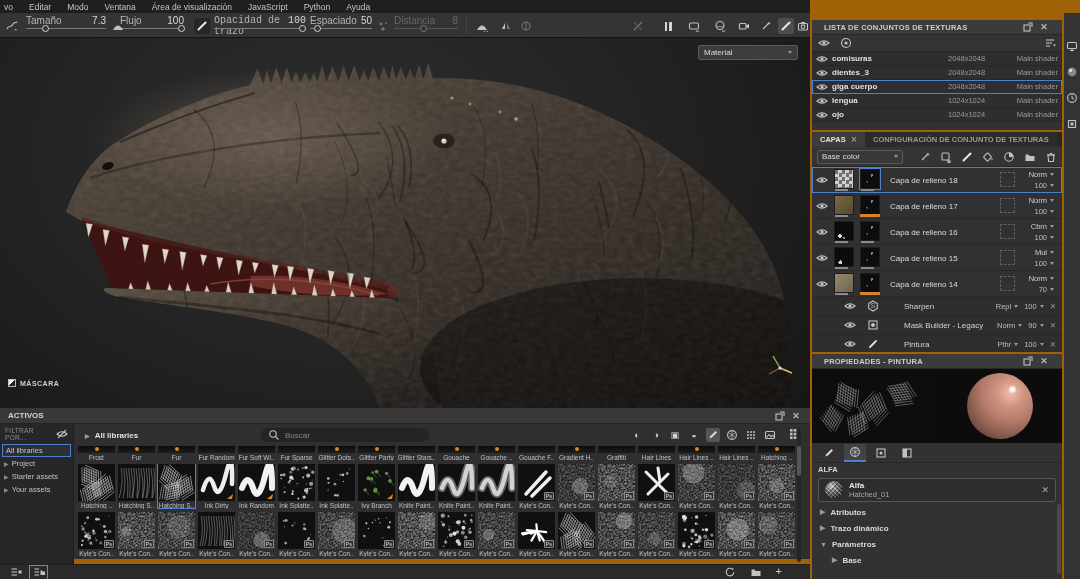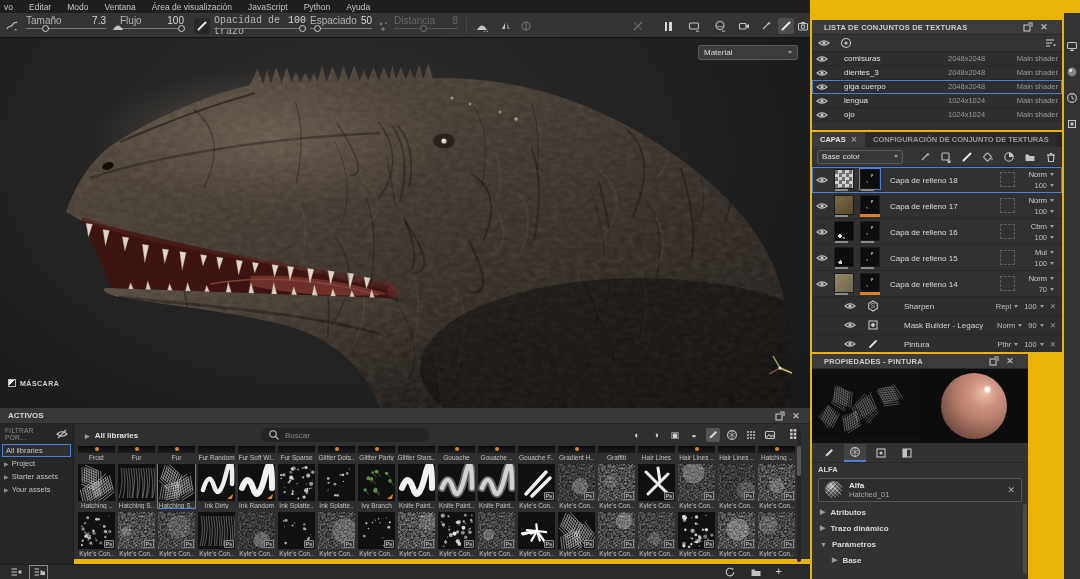"vo" #app { background: #eab308 -> #a16207 }
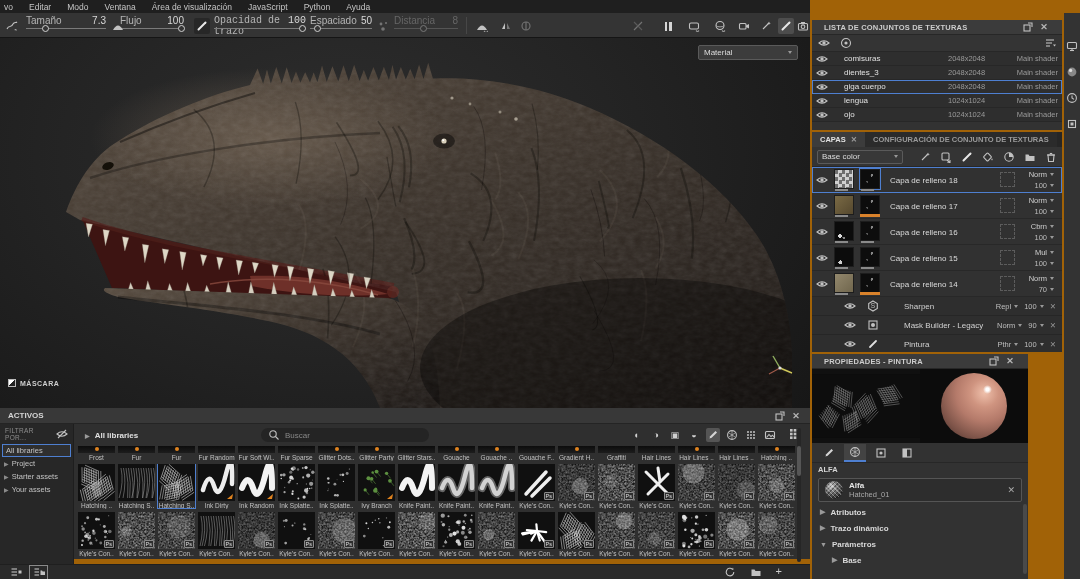"comisuras" .ts-row .nm { font-weight: normal -> bold; margin-left: 16px -> 4px }
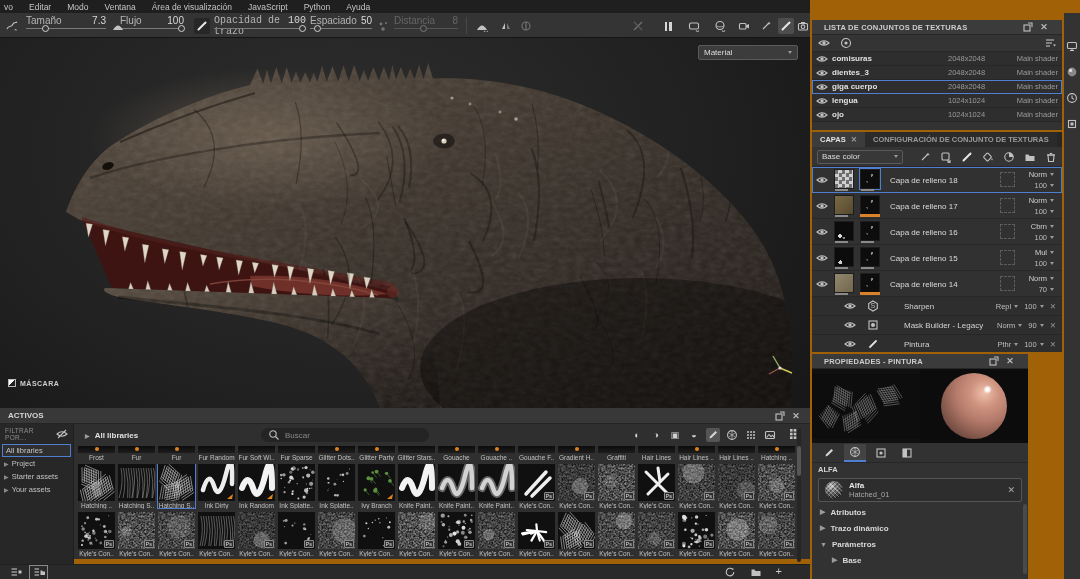"PROPIEDADES - PINTURA" div.panel { width: 216px -> 250px }
